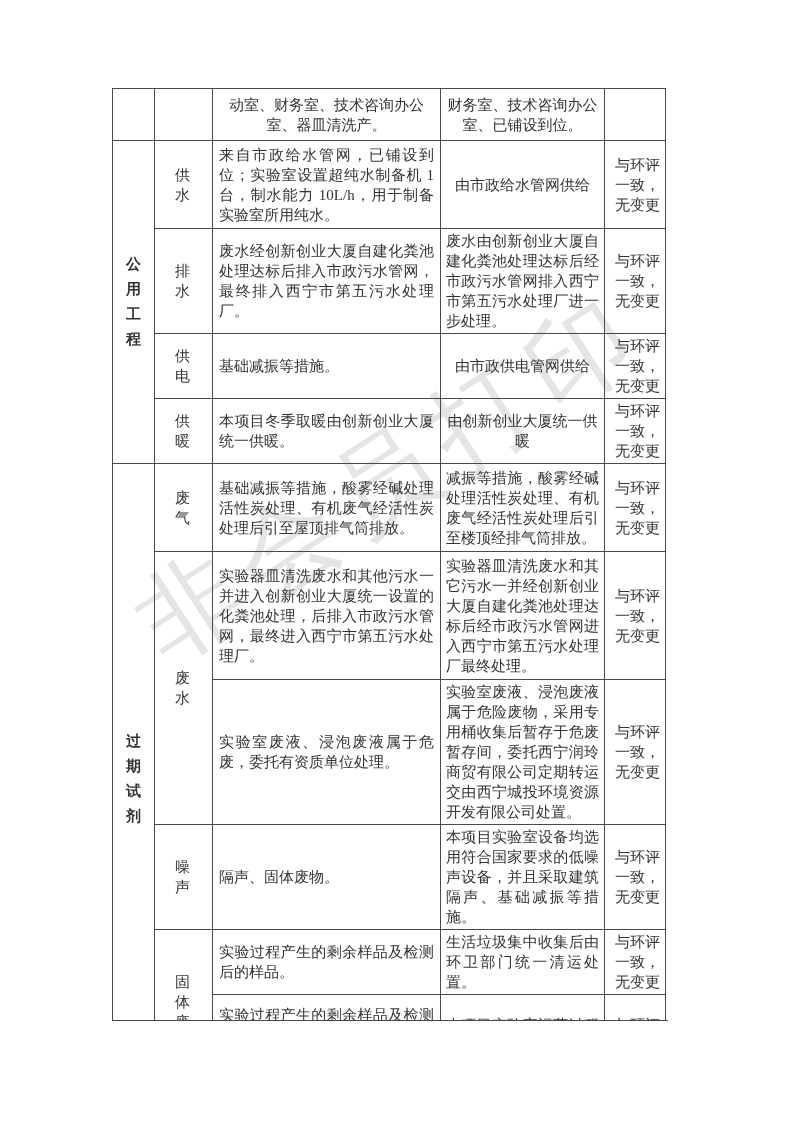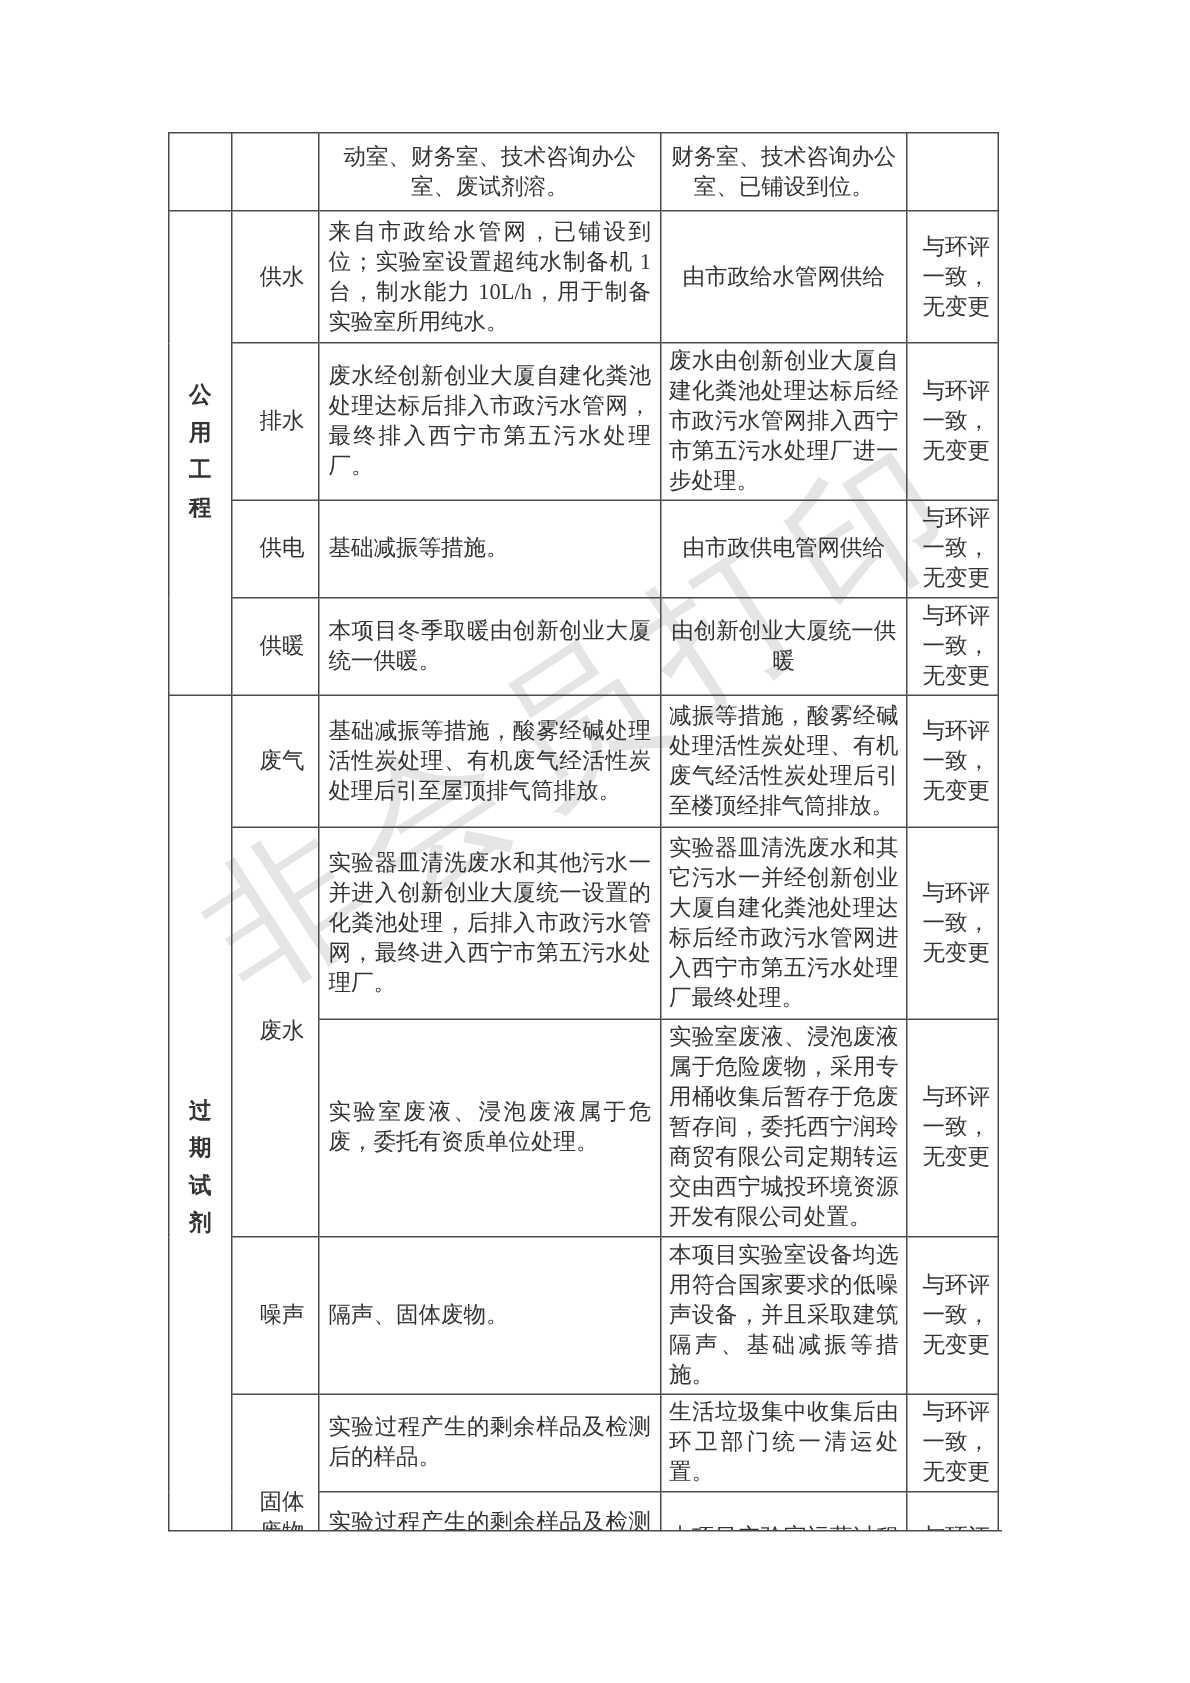"动室、财务室、技术咨询办公室、废试剂溶。" td.original { text: 废试剂溶 -> 器皿清洗产 }
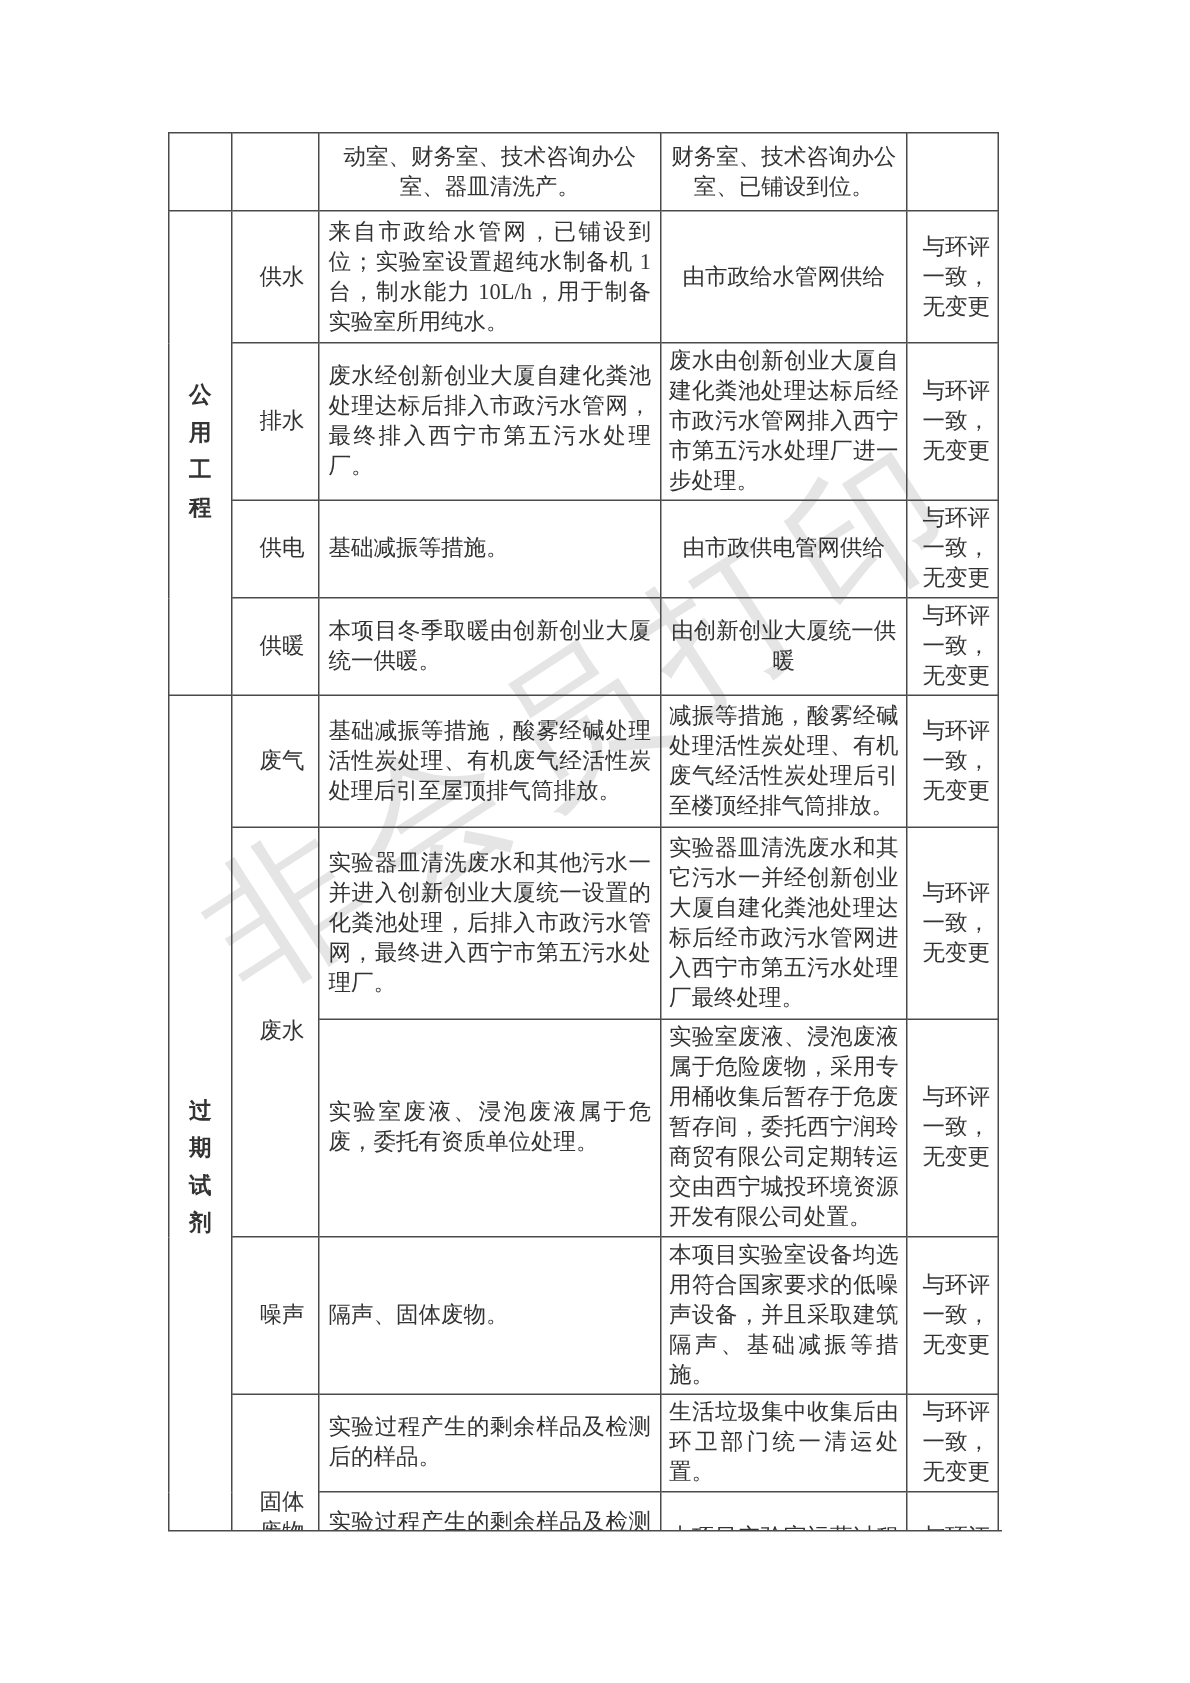"供水" td.item { padding: 2px 9px -> 2px 20px; text-align: right -> left }
